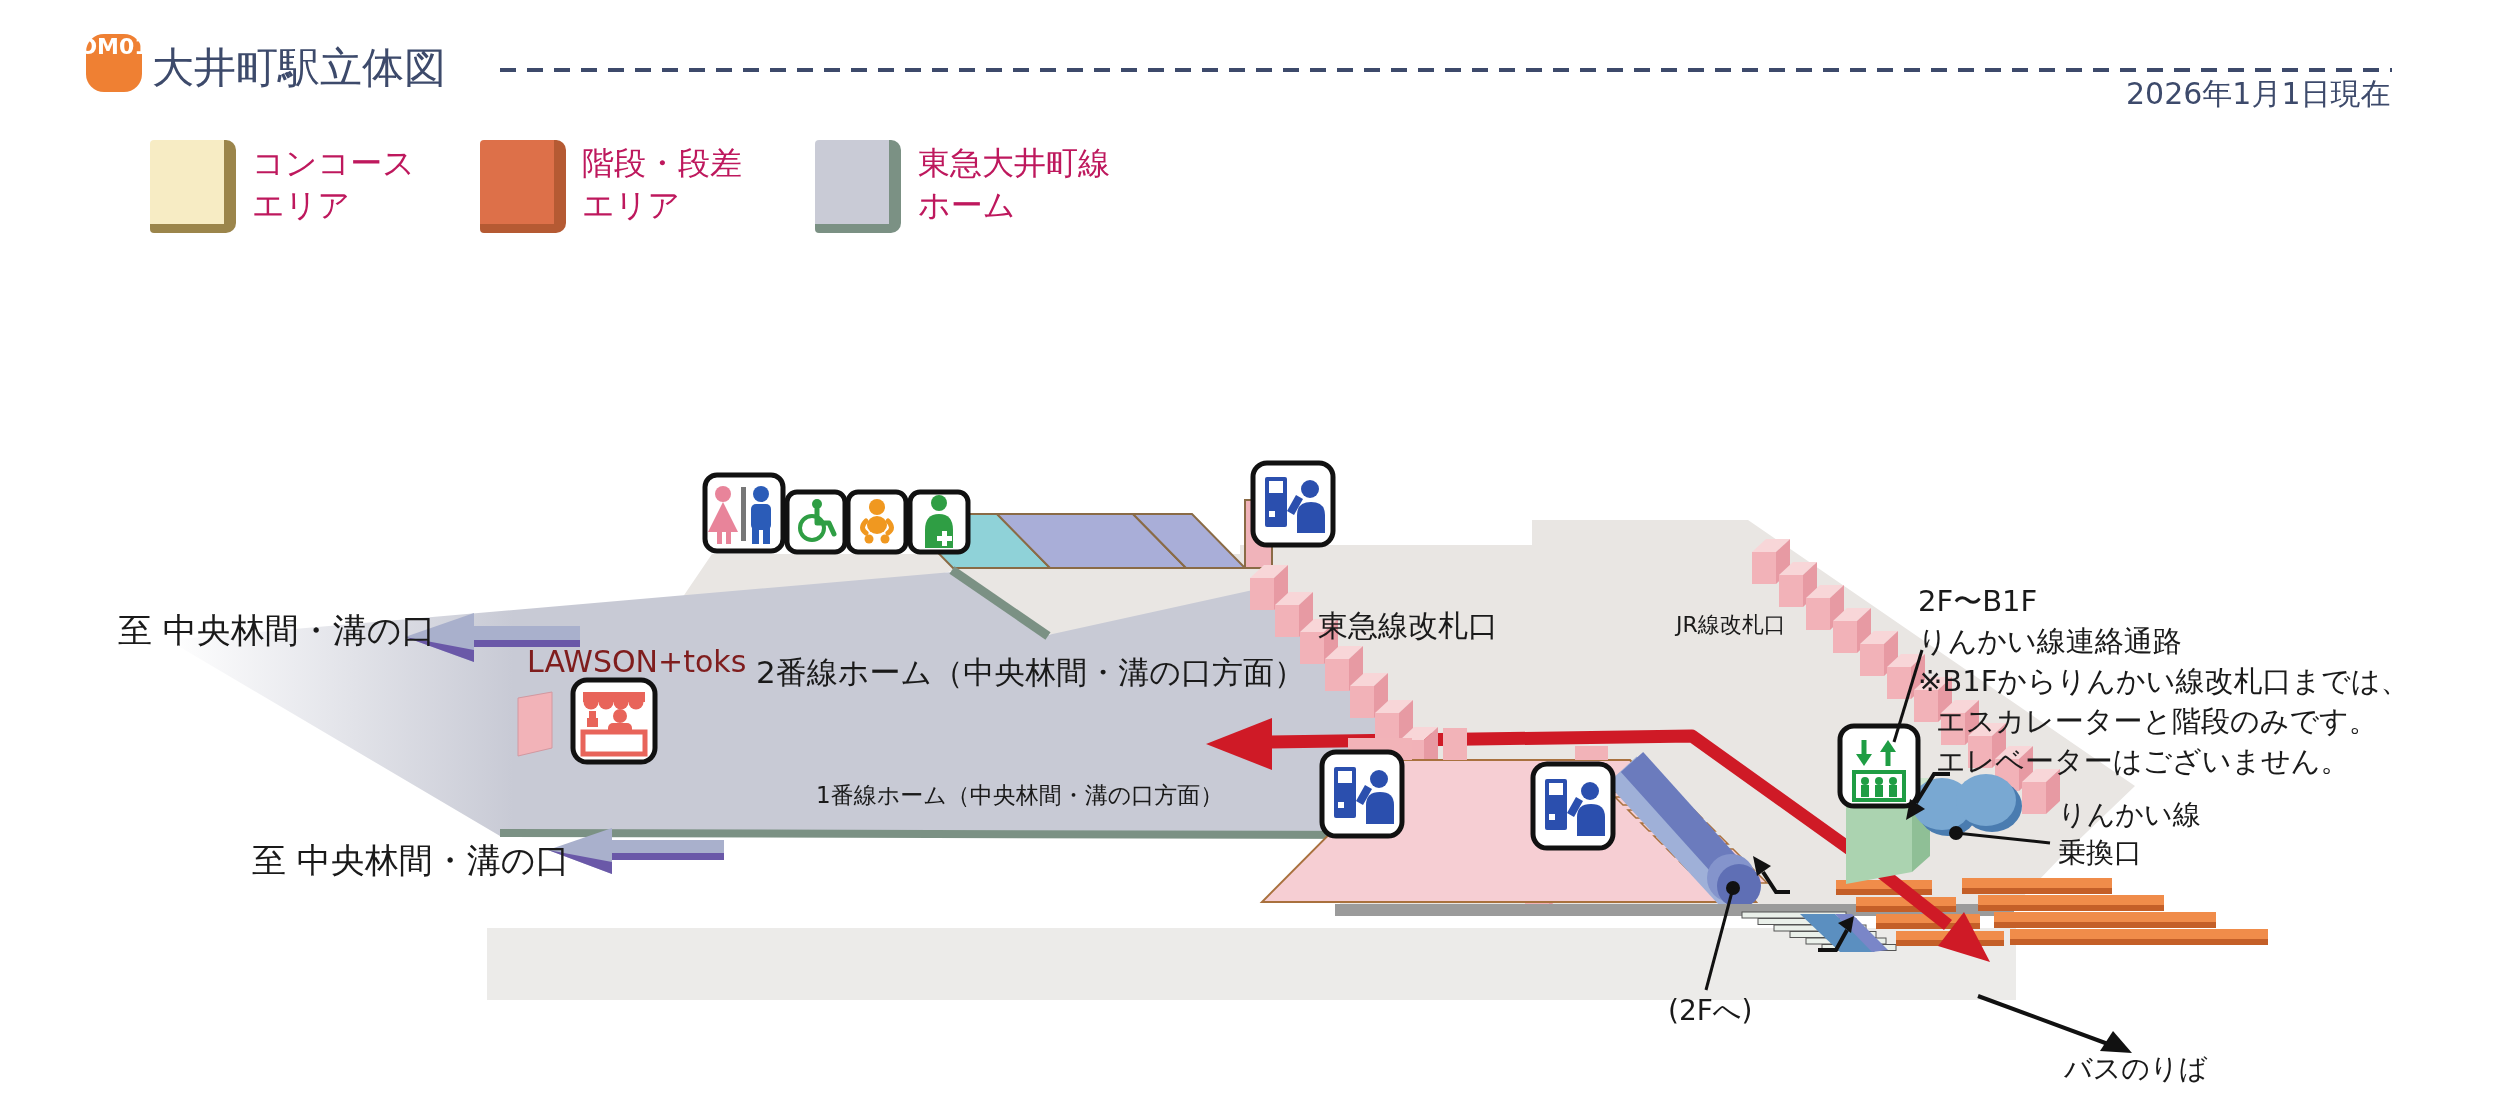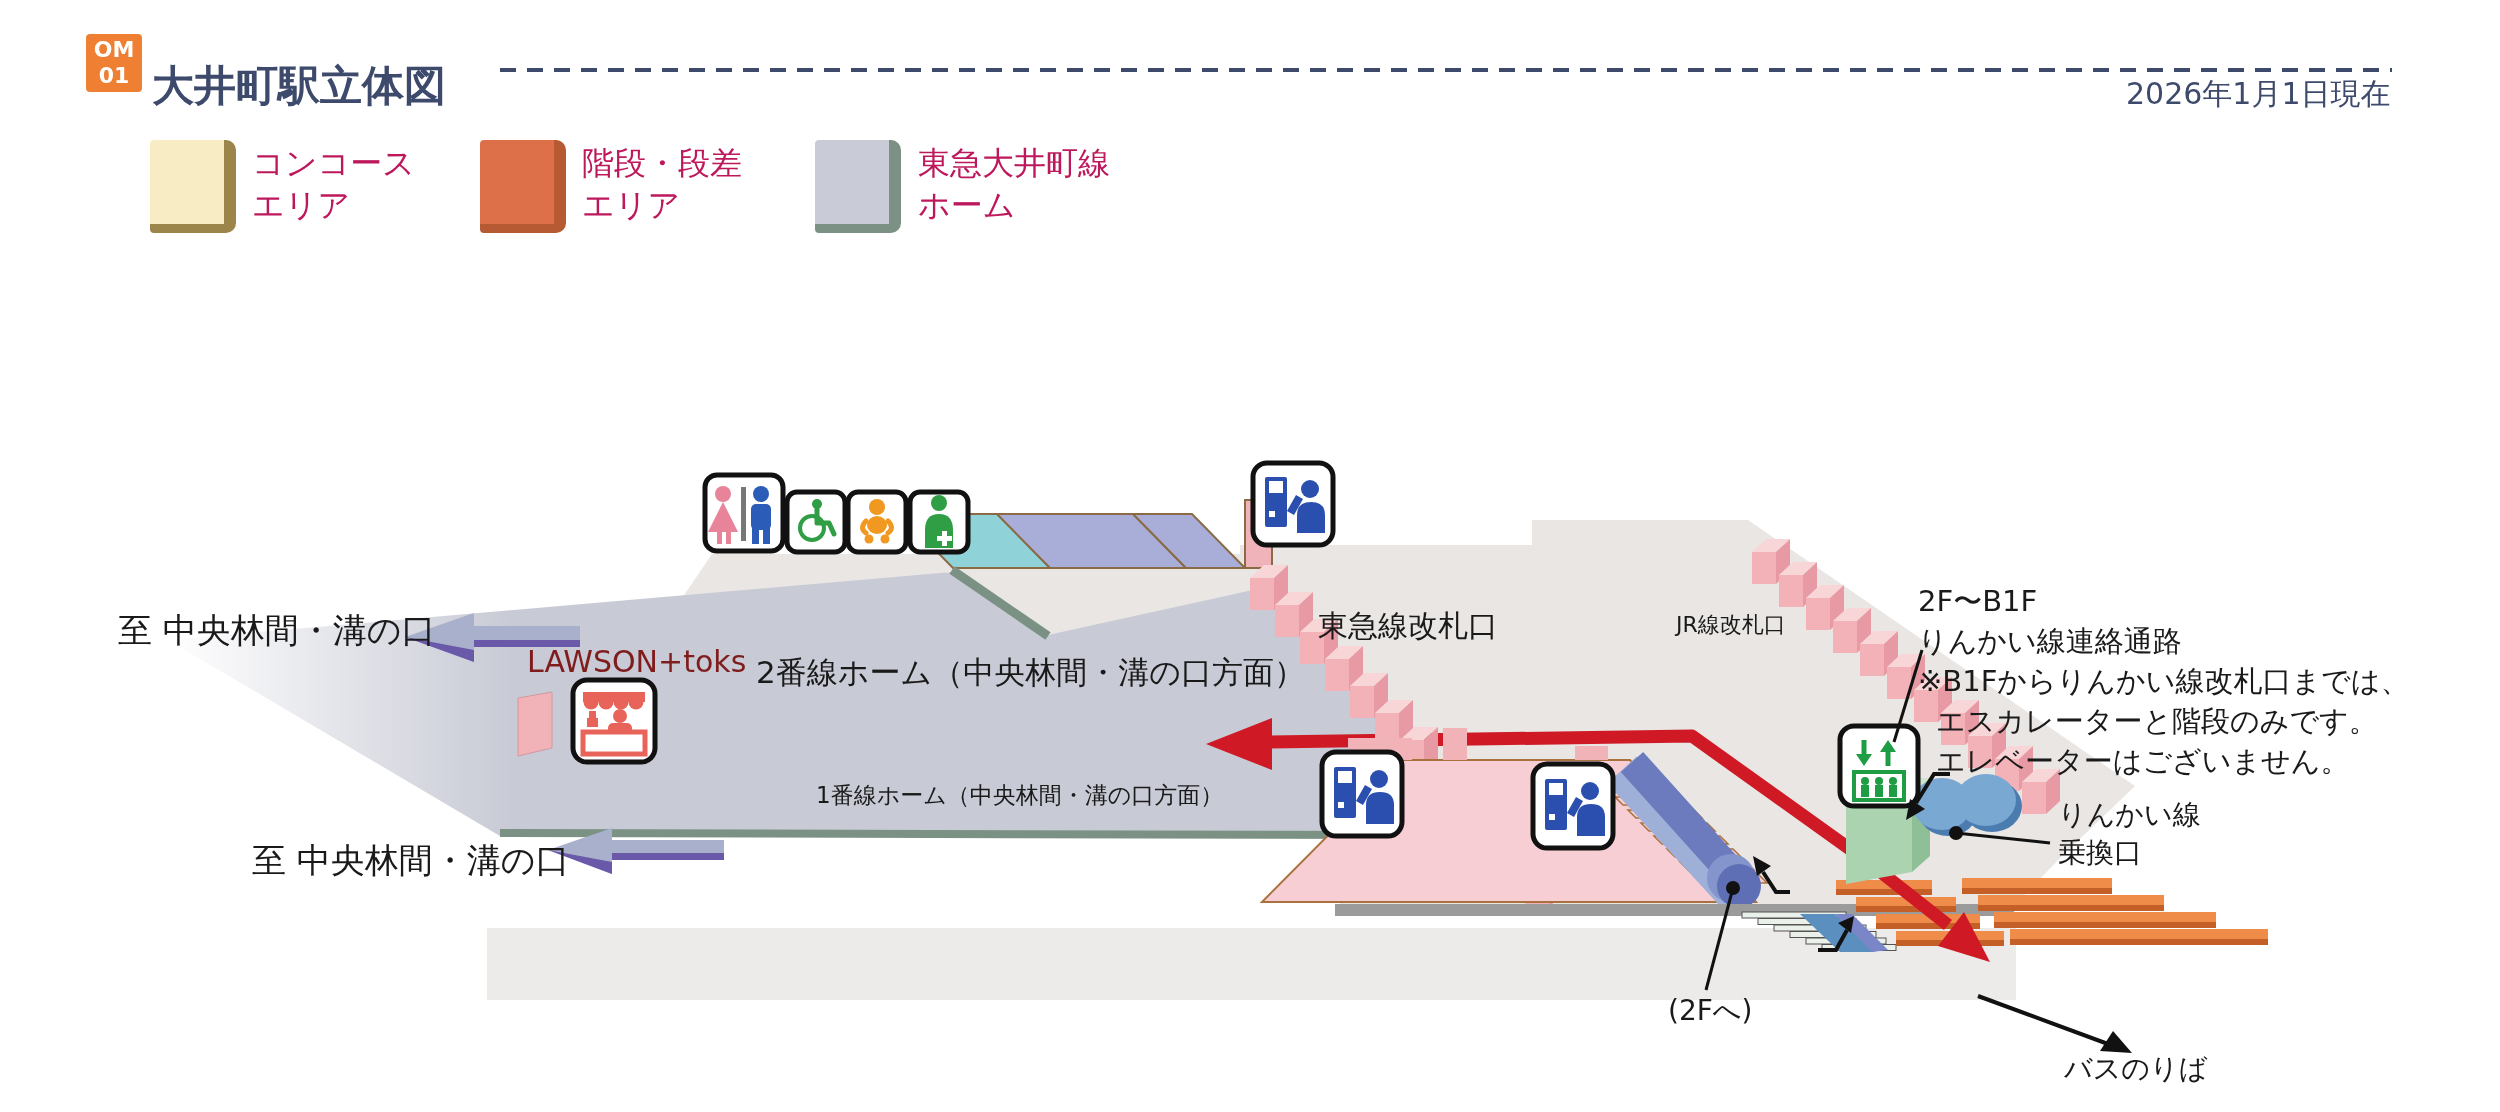"OM" #badge { border-radius: 4px -> 18px; flex-direction: column -> row }
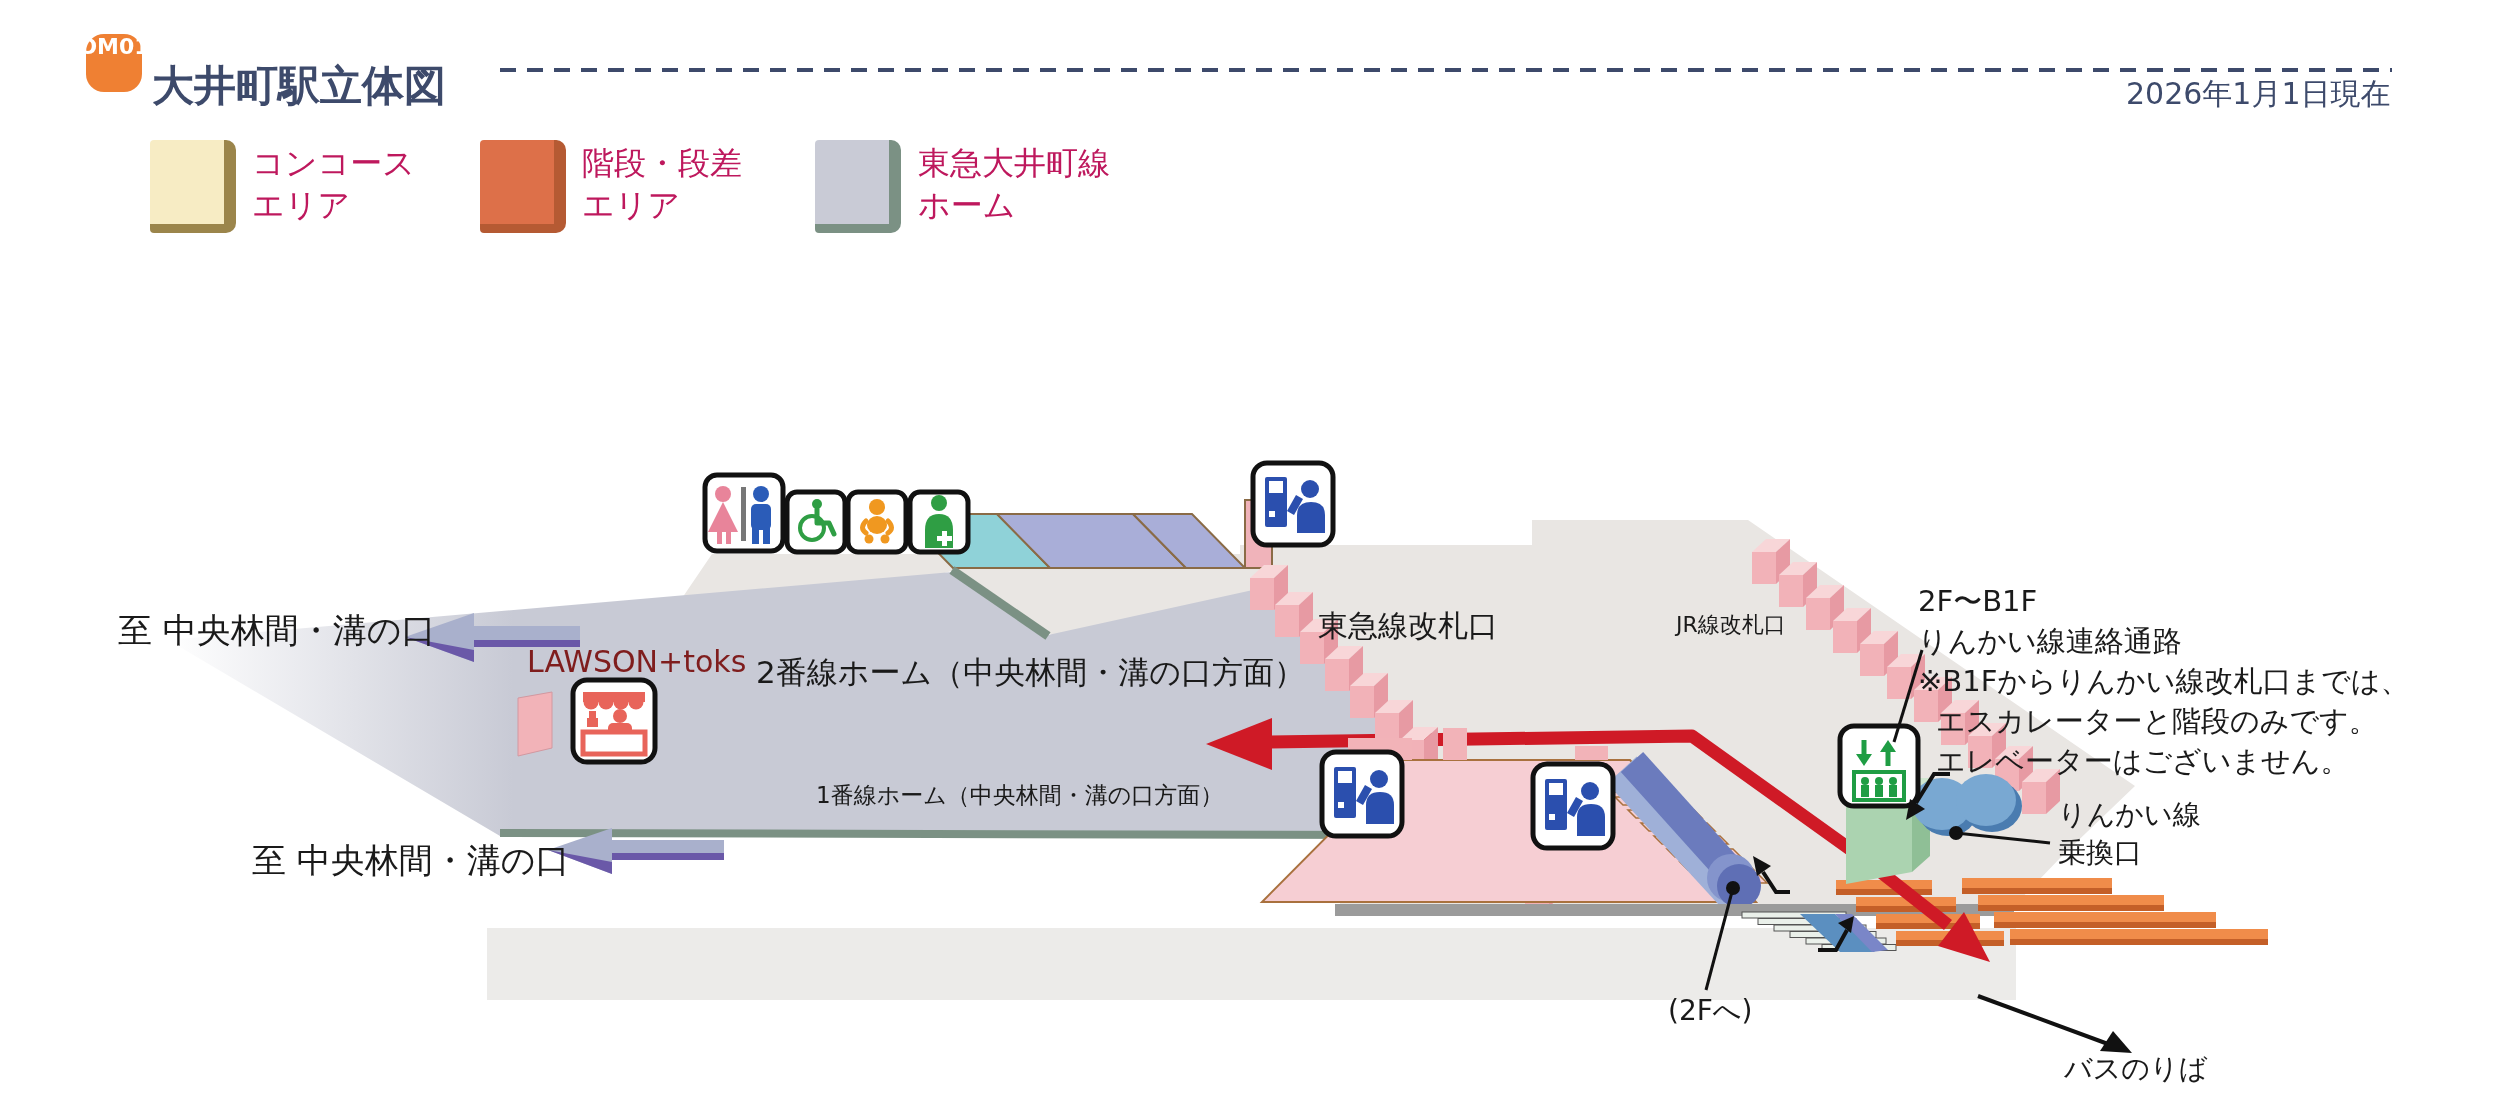"大井町駅立体図" #title { font-weight: bold -> normal; margin-top: 18px -> none }
